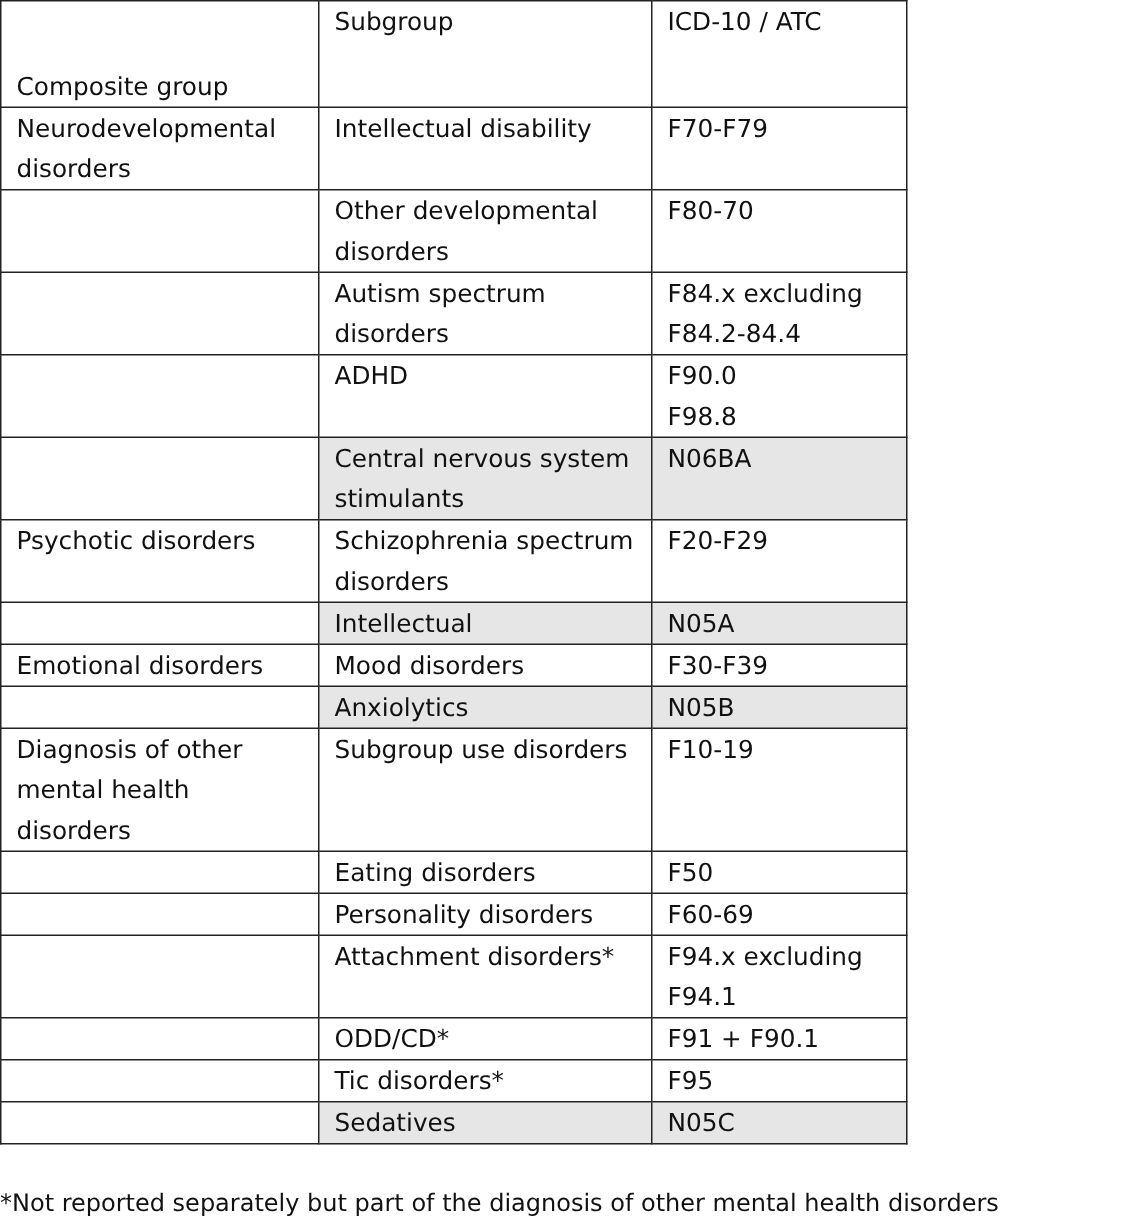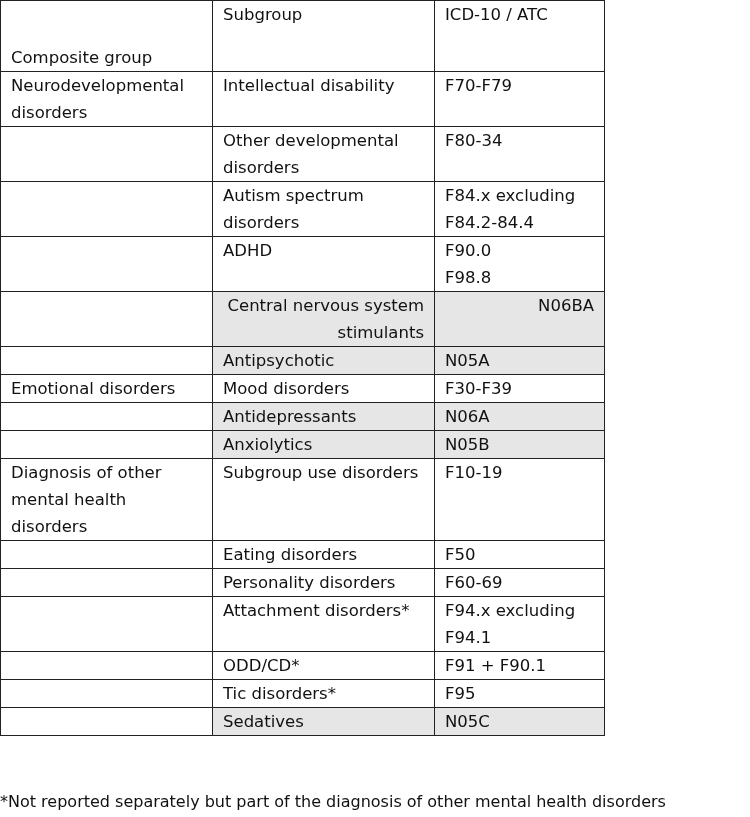"F80-34" td.s { text: F80-34 -> F80-70 }
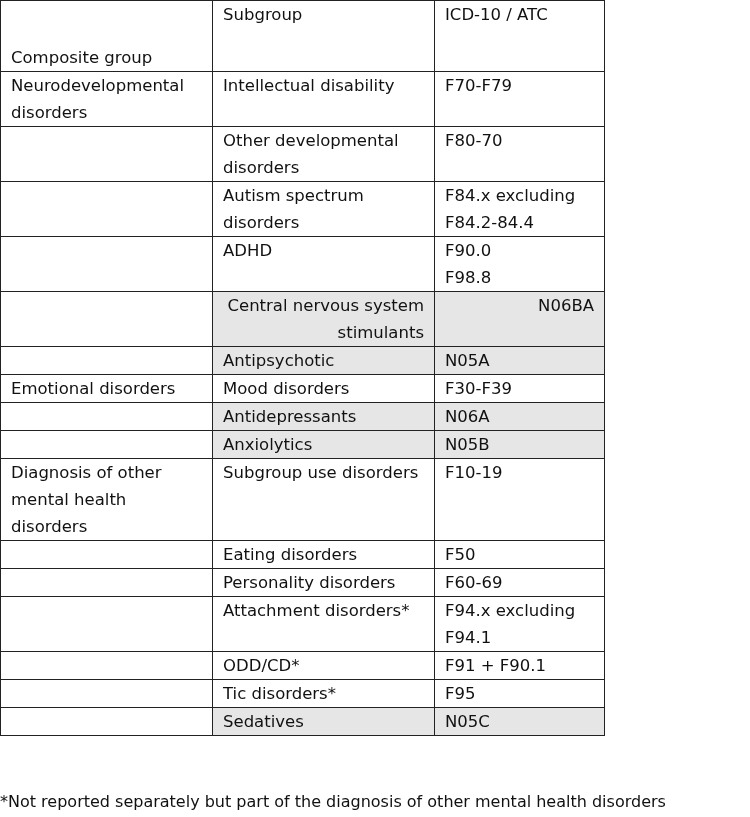"Central nervous system stimulants" tr.shaded { text-align: right -> none }
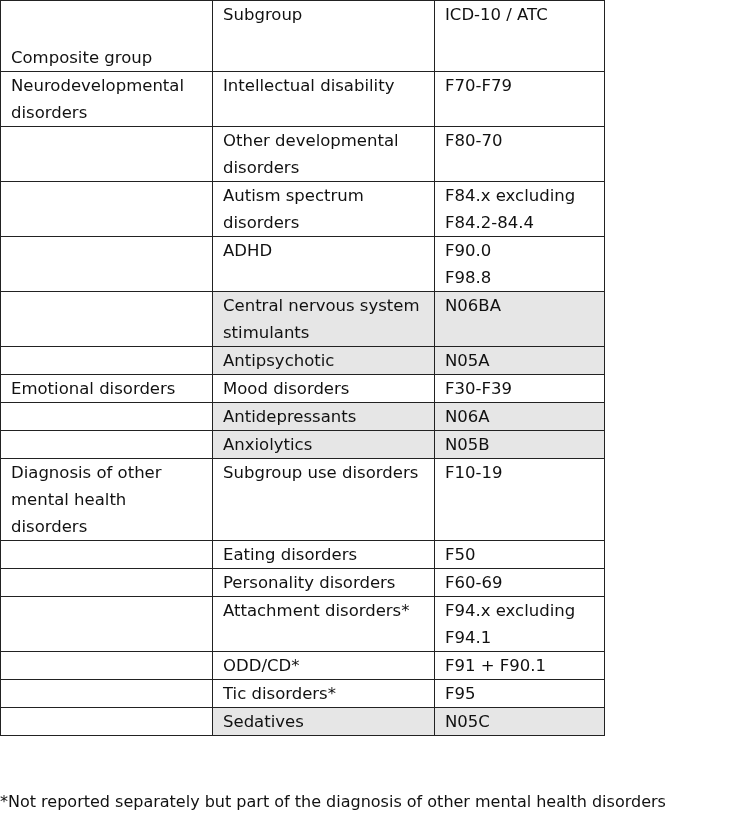"Psychotic disorders" tr { html: none -> <tr> <td>Psychotic disorders</td> <td>Schizophrenia spectrum disorders</td> <td>F20-F29</td> </tr> }
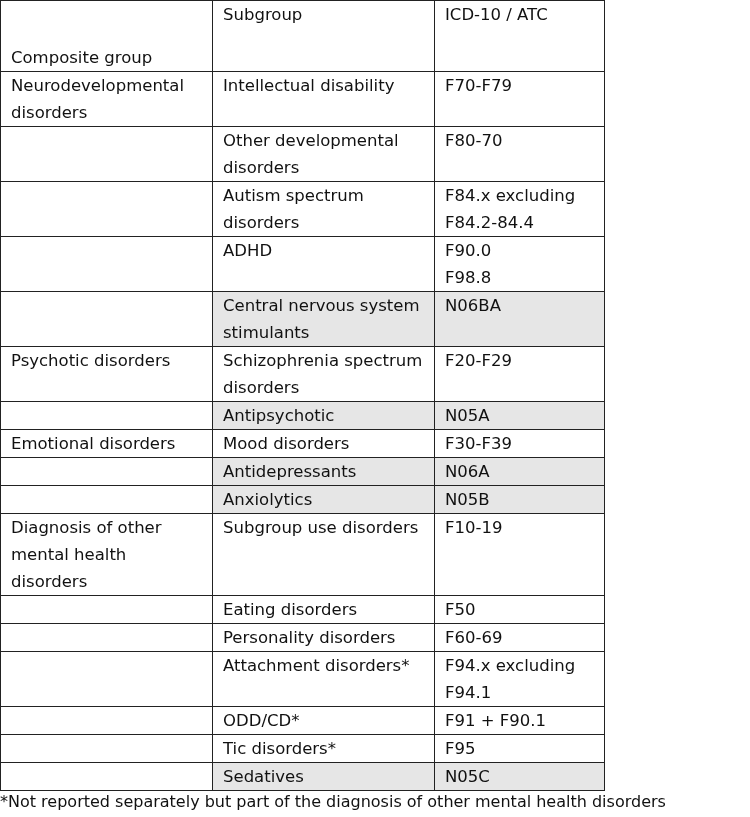"Antipsychotic" td.s { text: Antipsychotic -> Intellectual }
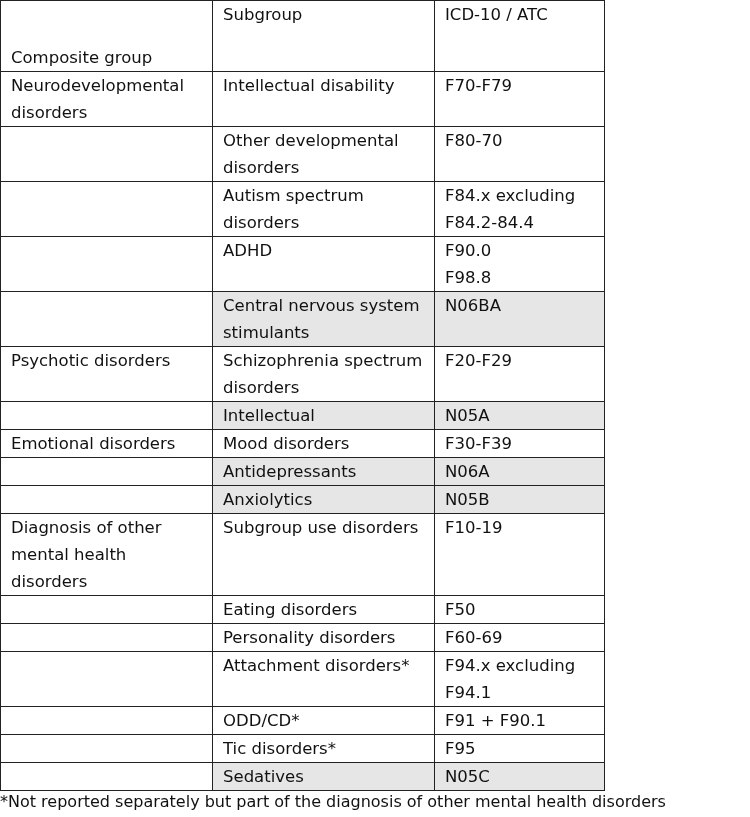"Antidepressants" tr.shaded { html: <tr> <td></td> <td>Antidepressants</td> <td>N06A</td> </tr> -> none }
